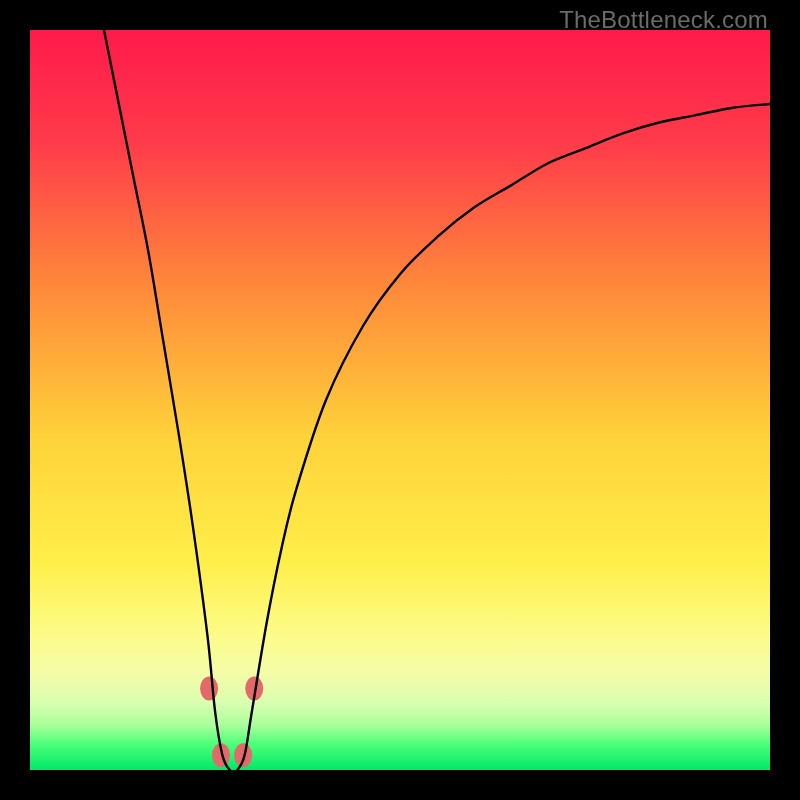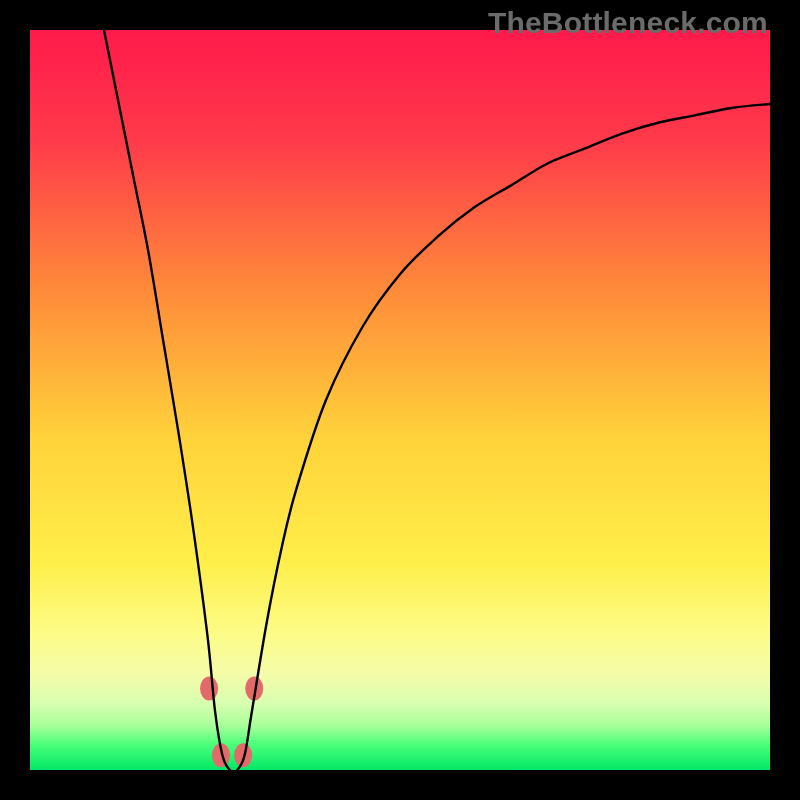"TheBottleneck.com" .watermark { font-size: 30px -> 24px; font-weight: 700 -> 400 }
